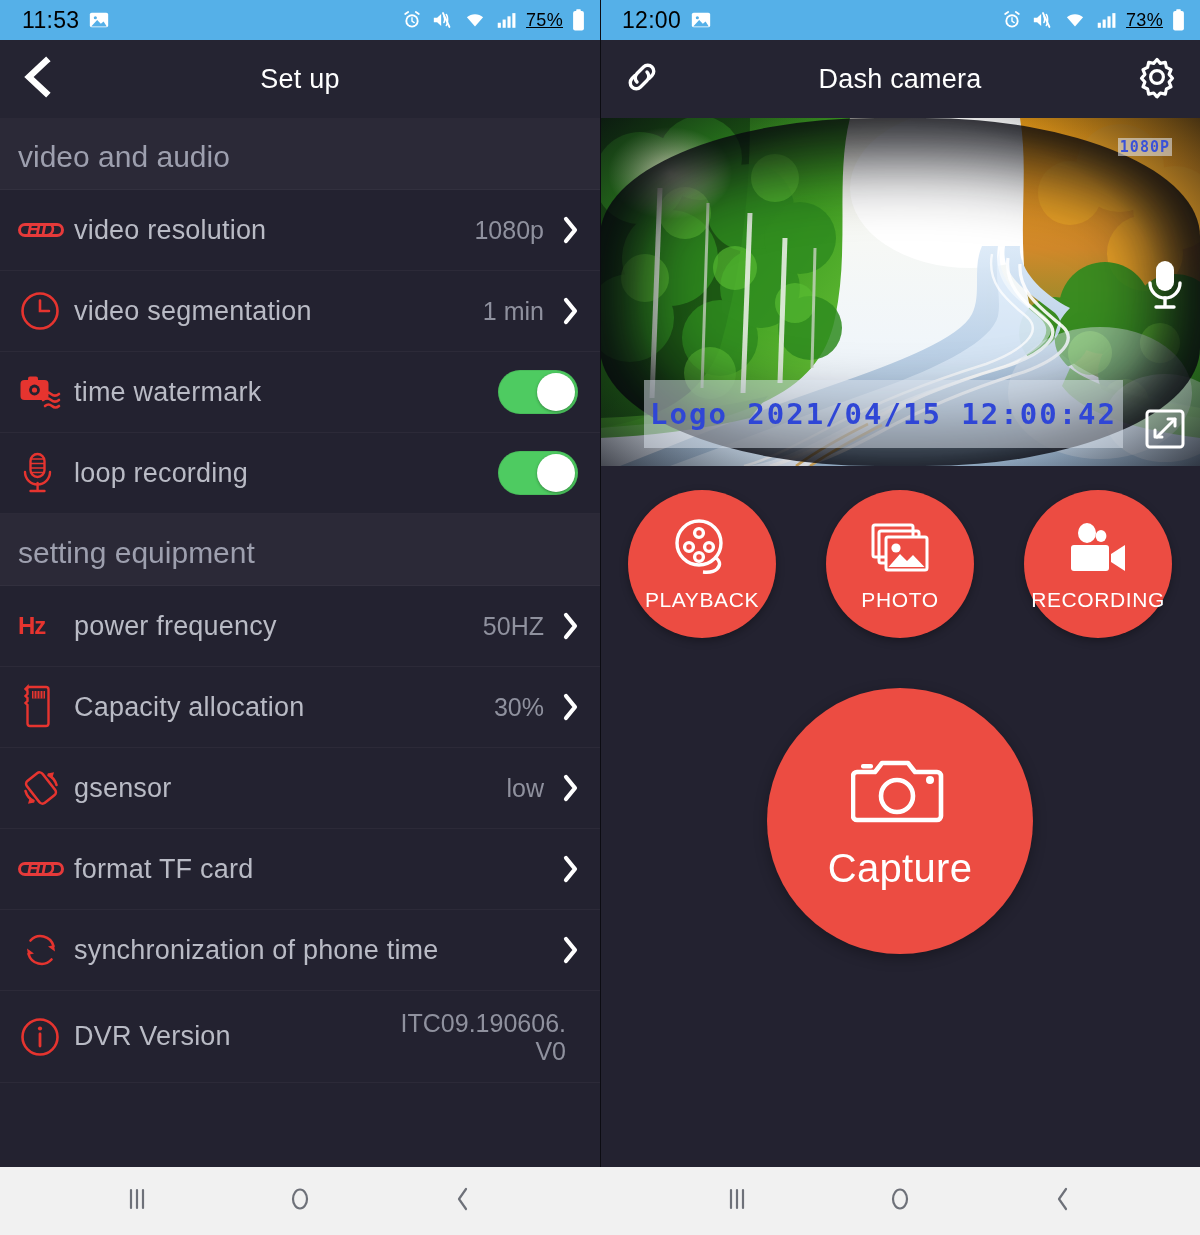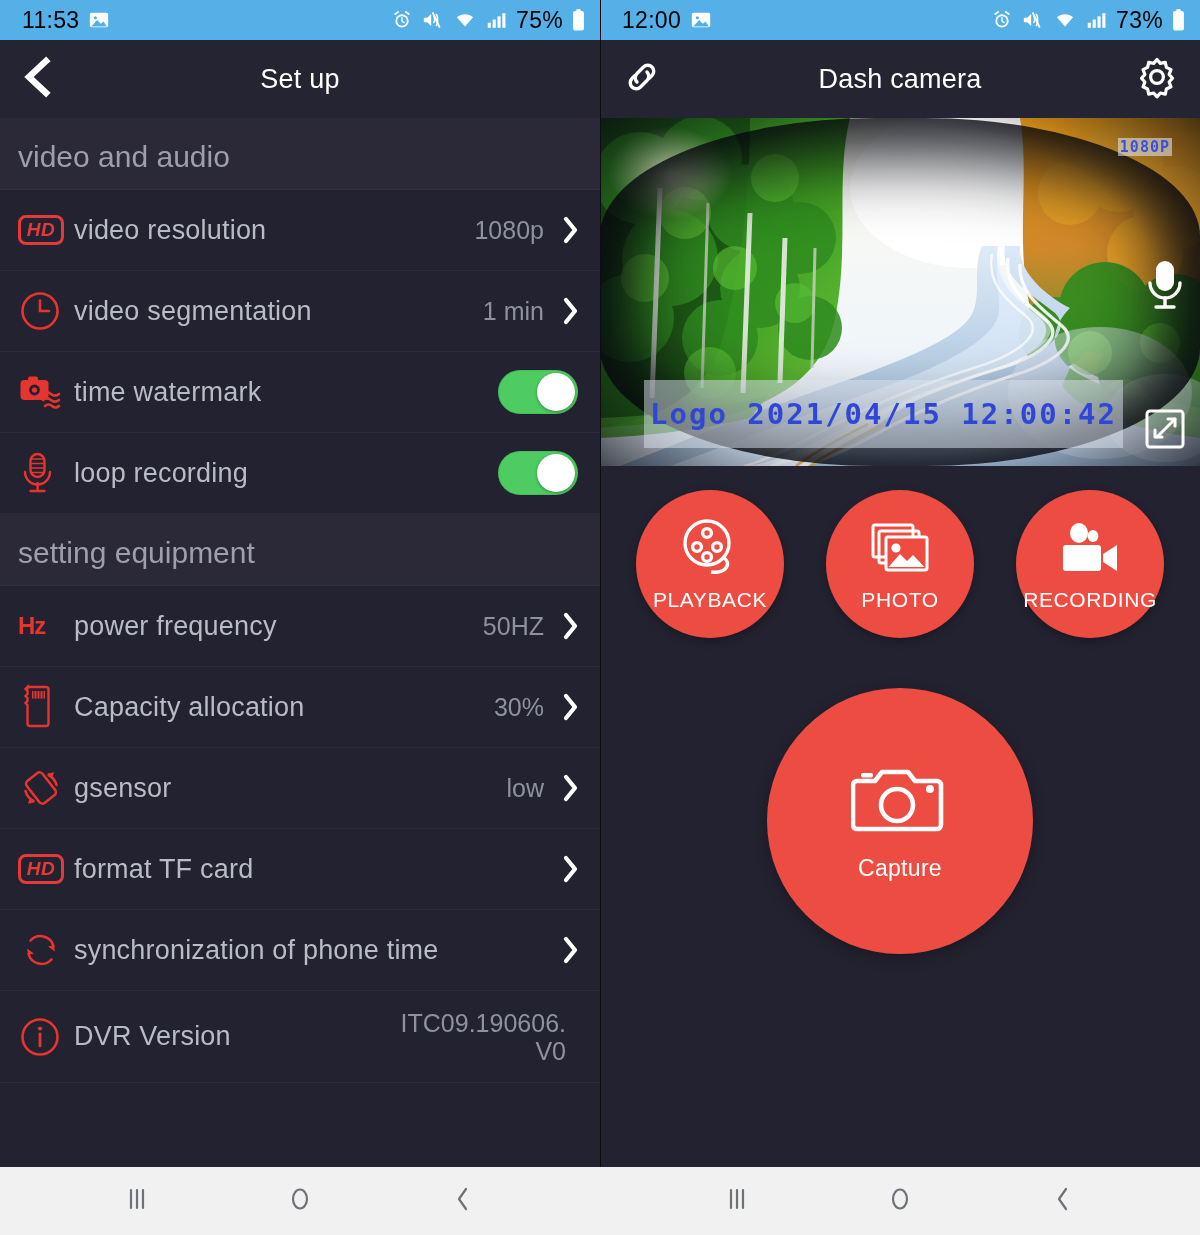"75%" .sb-pct { font-size: 23px -> 18px; text-decoration: none -> underline }
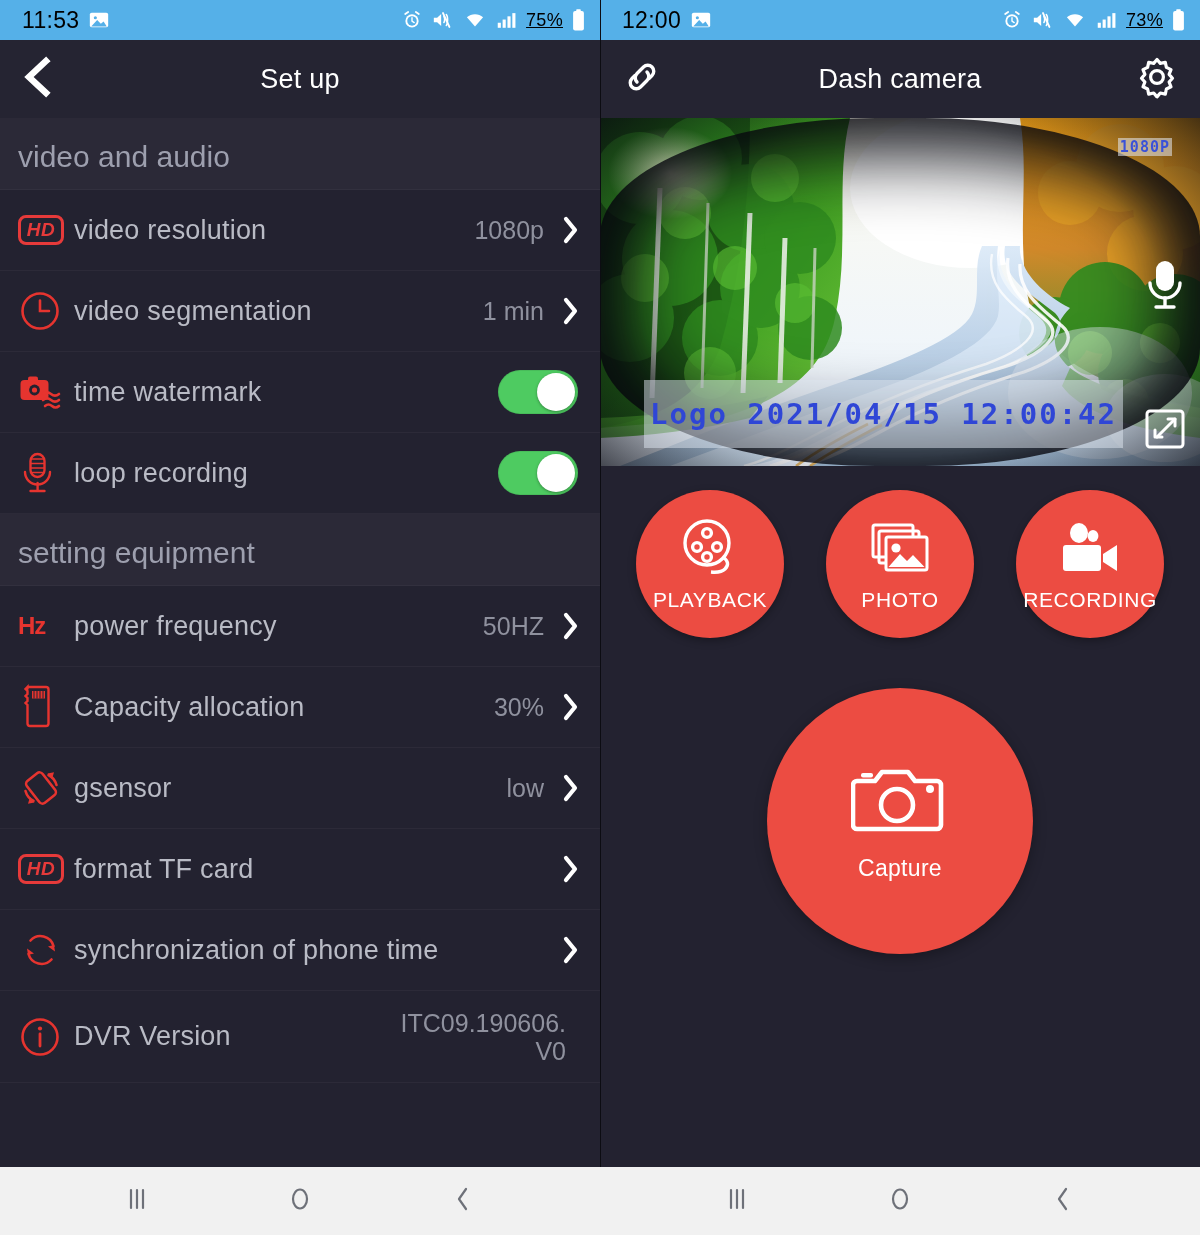"HD" .hd-badge { height: 30px -> 14px }
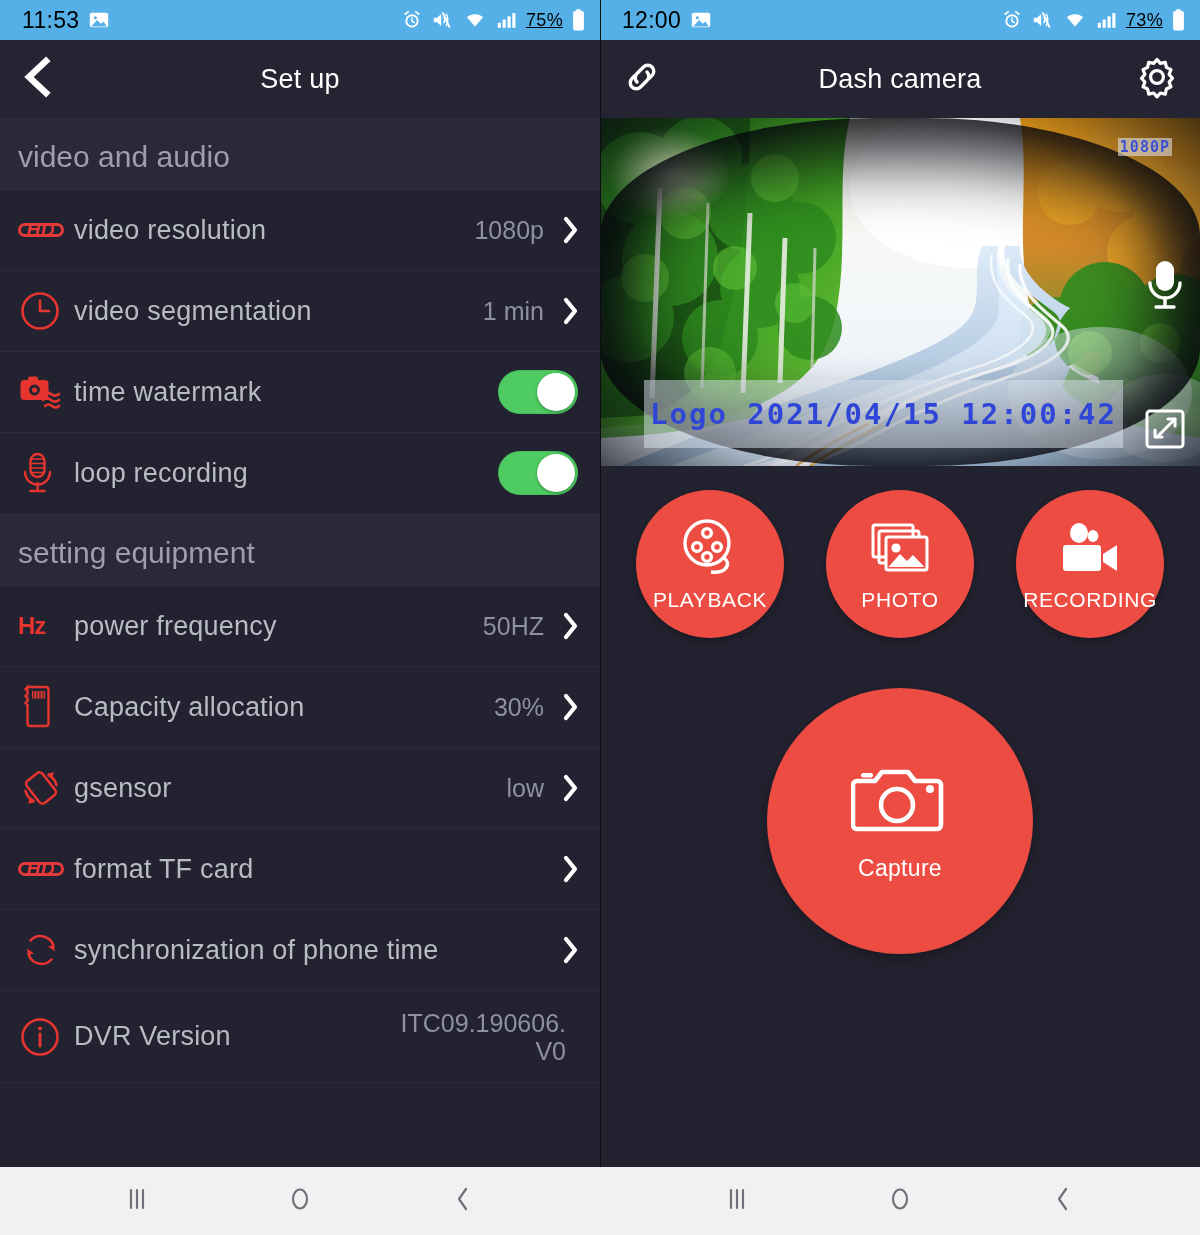"PLAYBACK" .actions { padding: 24px 36px 0 -> 24px 28px 0 }
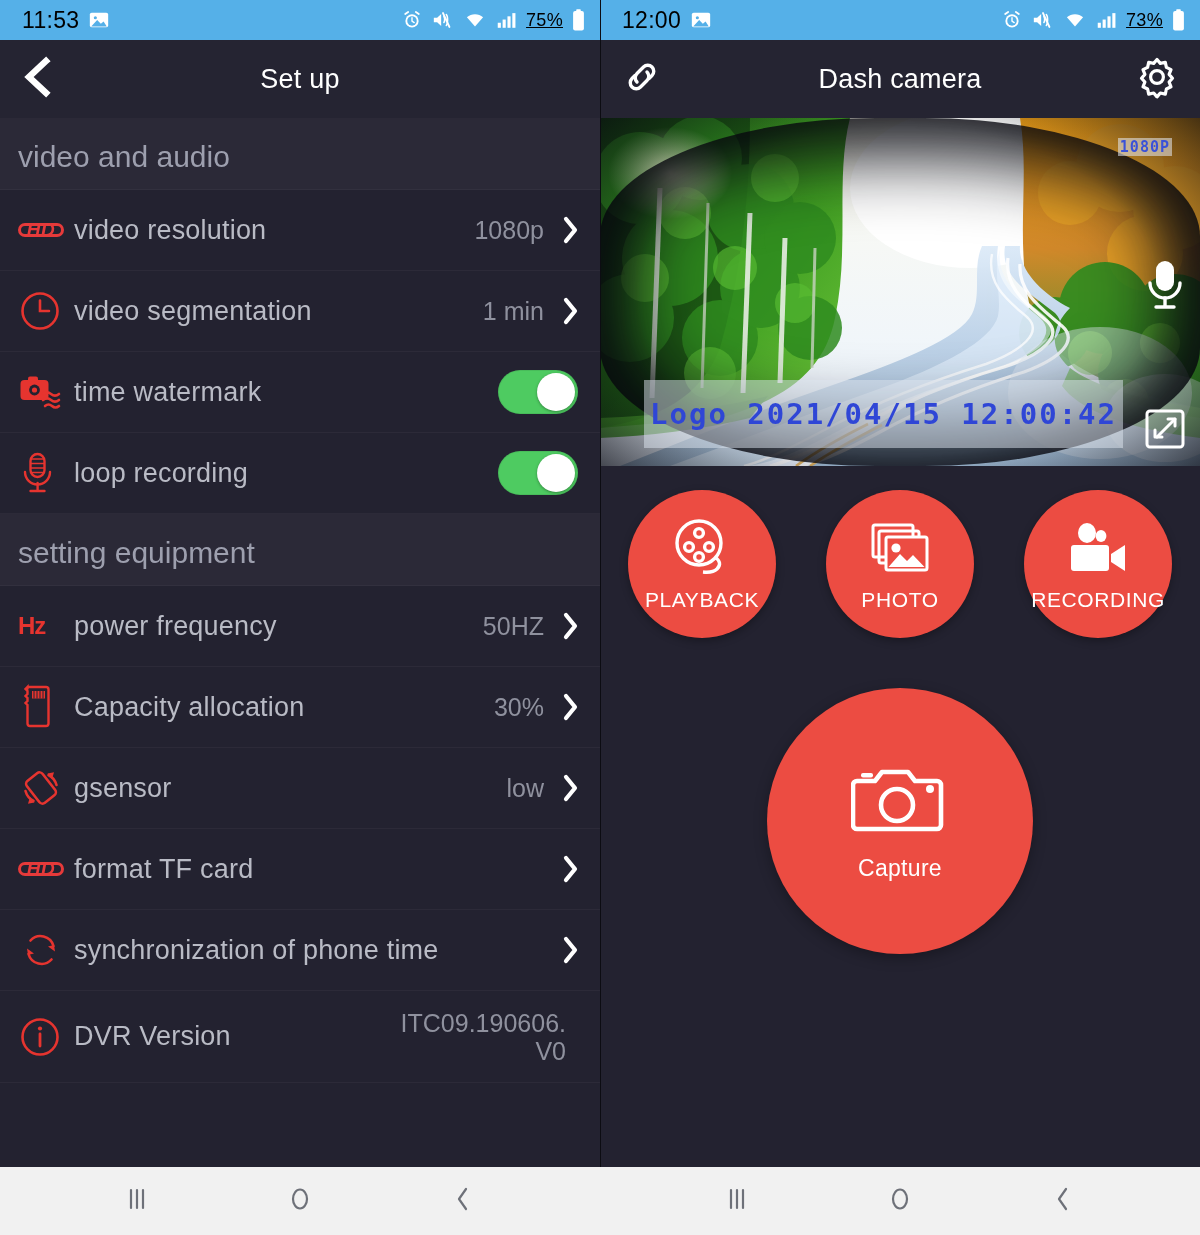"Capture" .capture .cap { font-size: 23px -> 40px }
